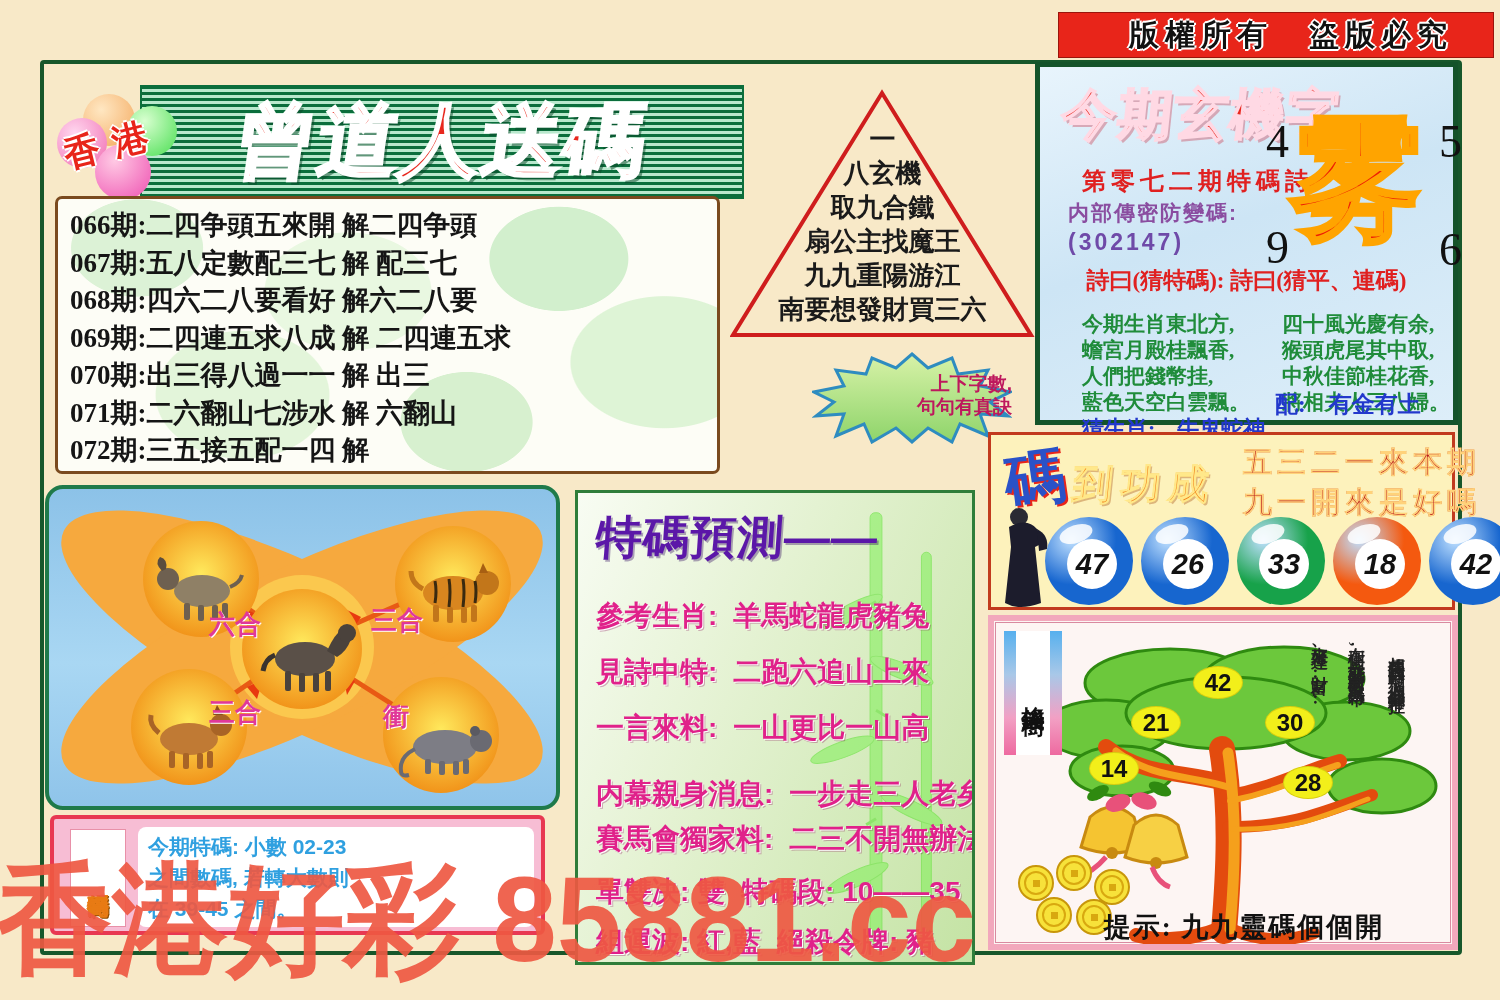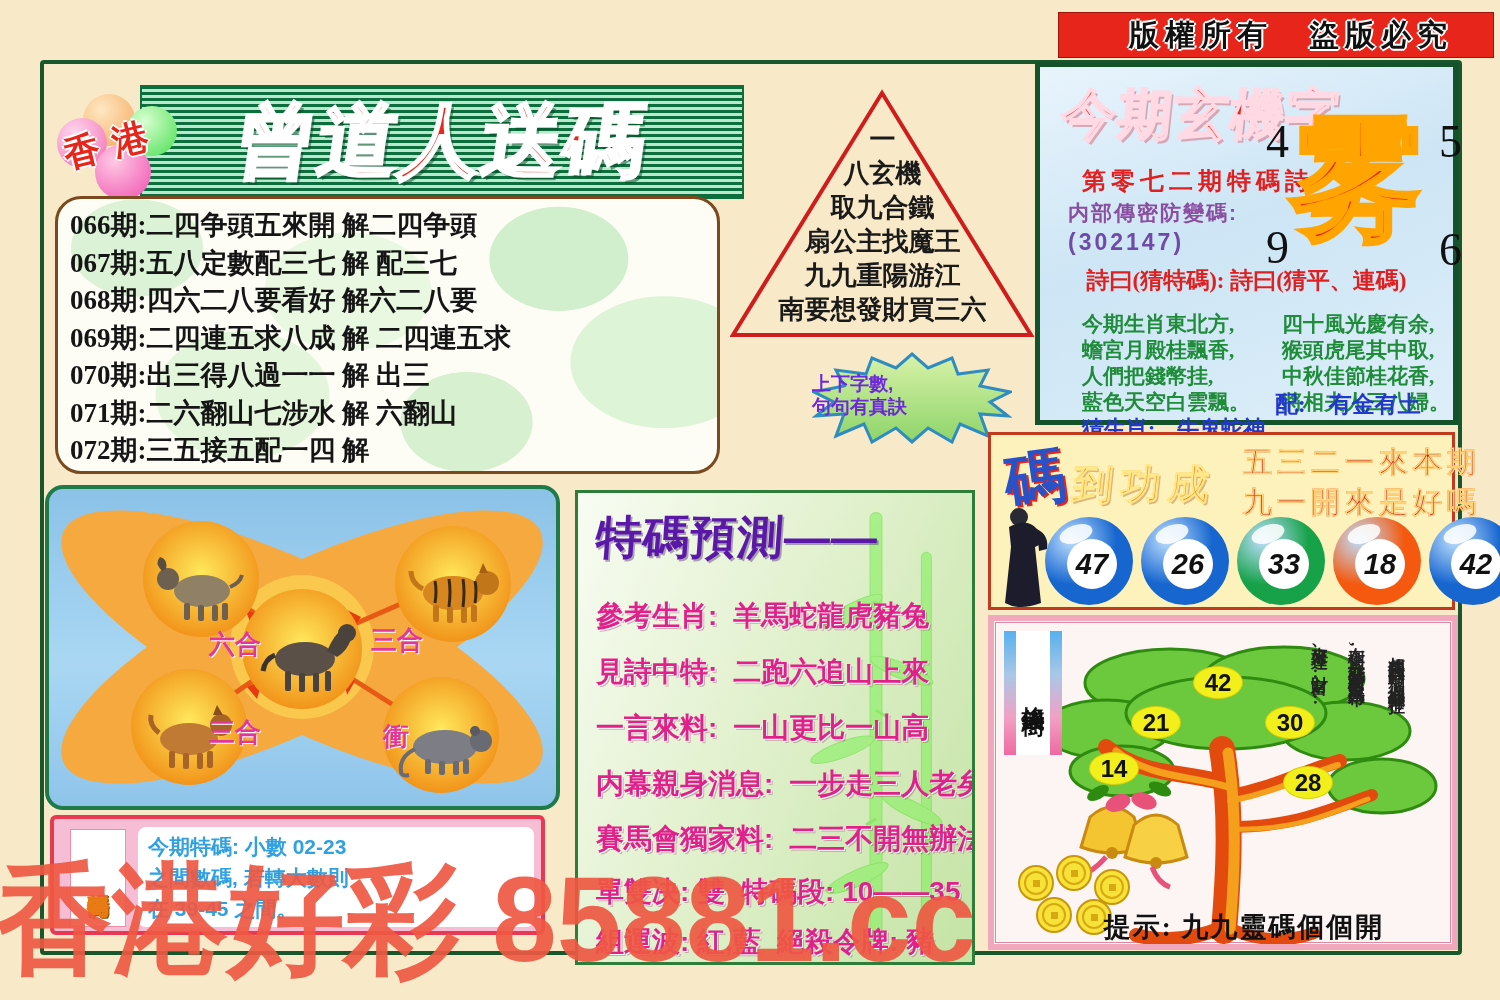"066期:二四争頭五來開 解二四争頭" .period-box { border-radius: 26px -> 7px }
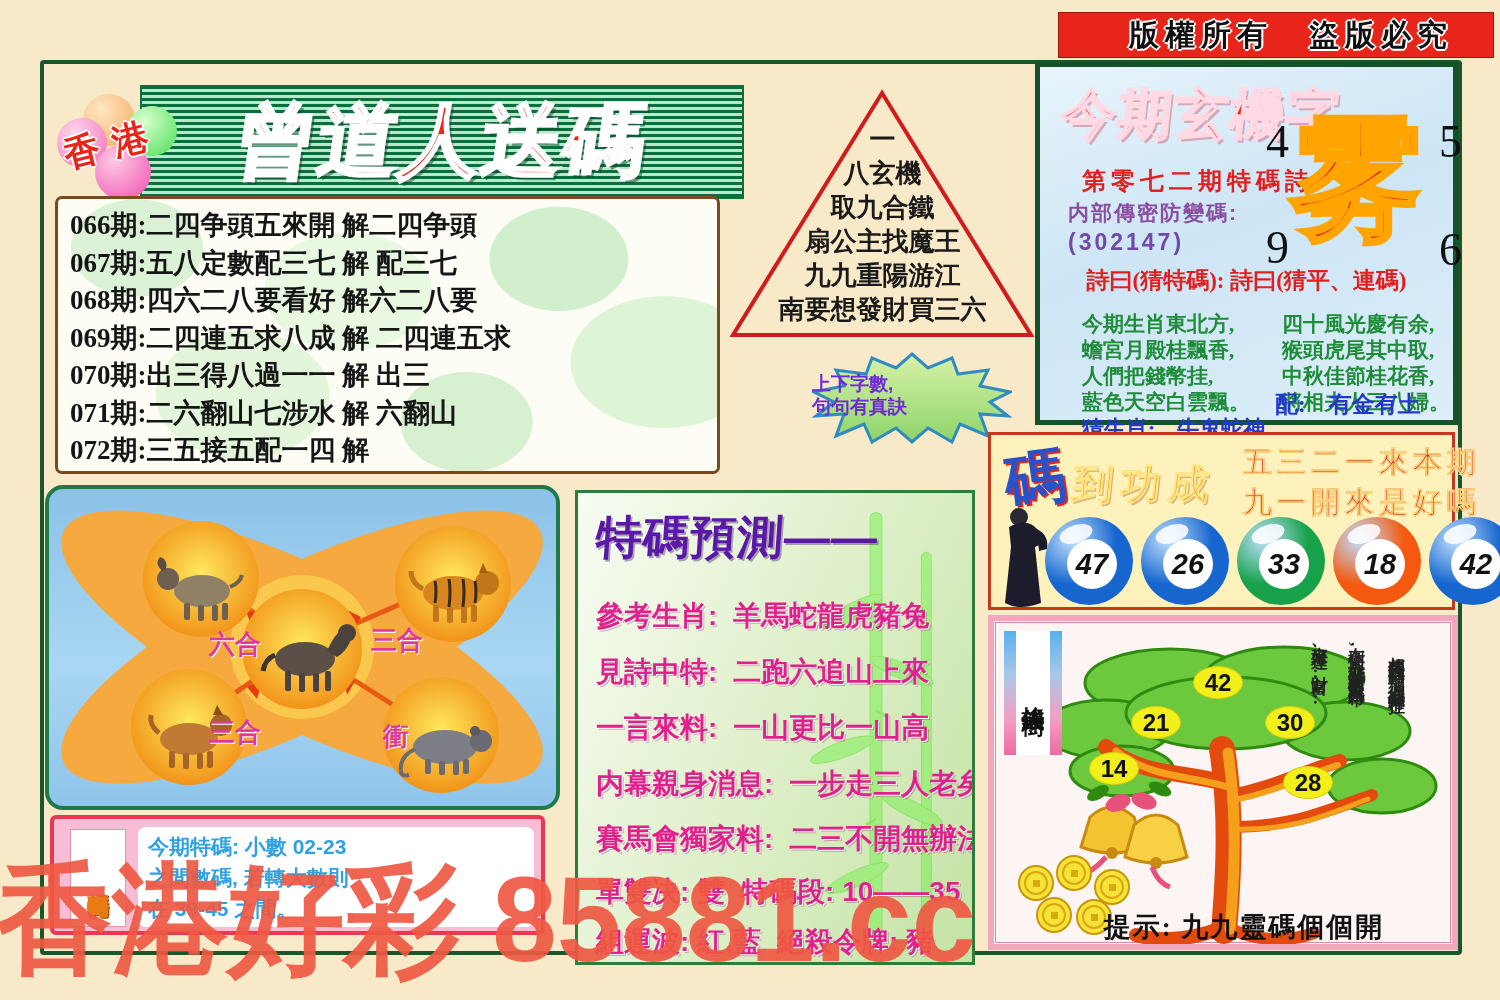"上下字數," .star-text { color: #6d28d9 -> #be185d; text-align: left -> right }
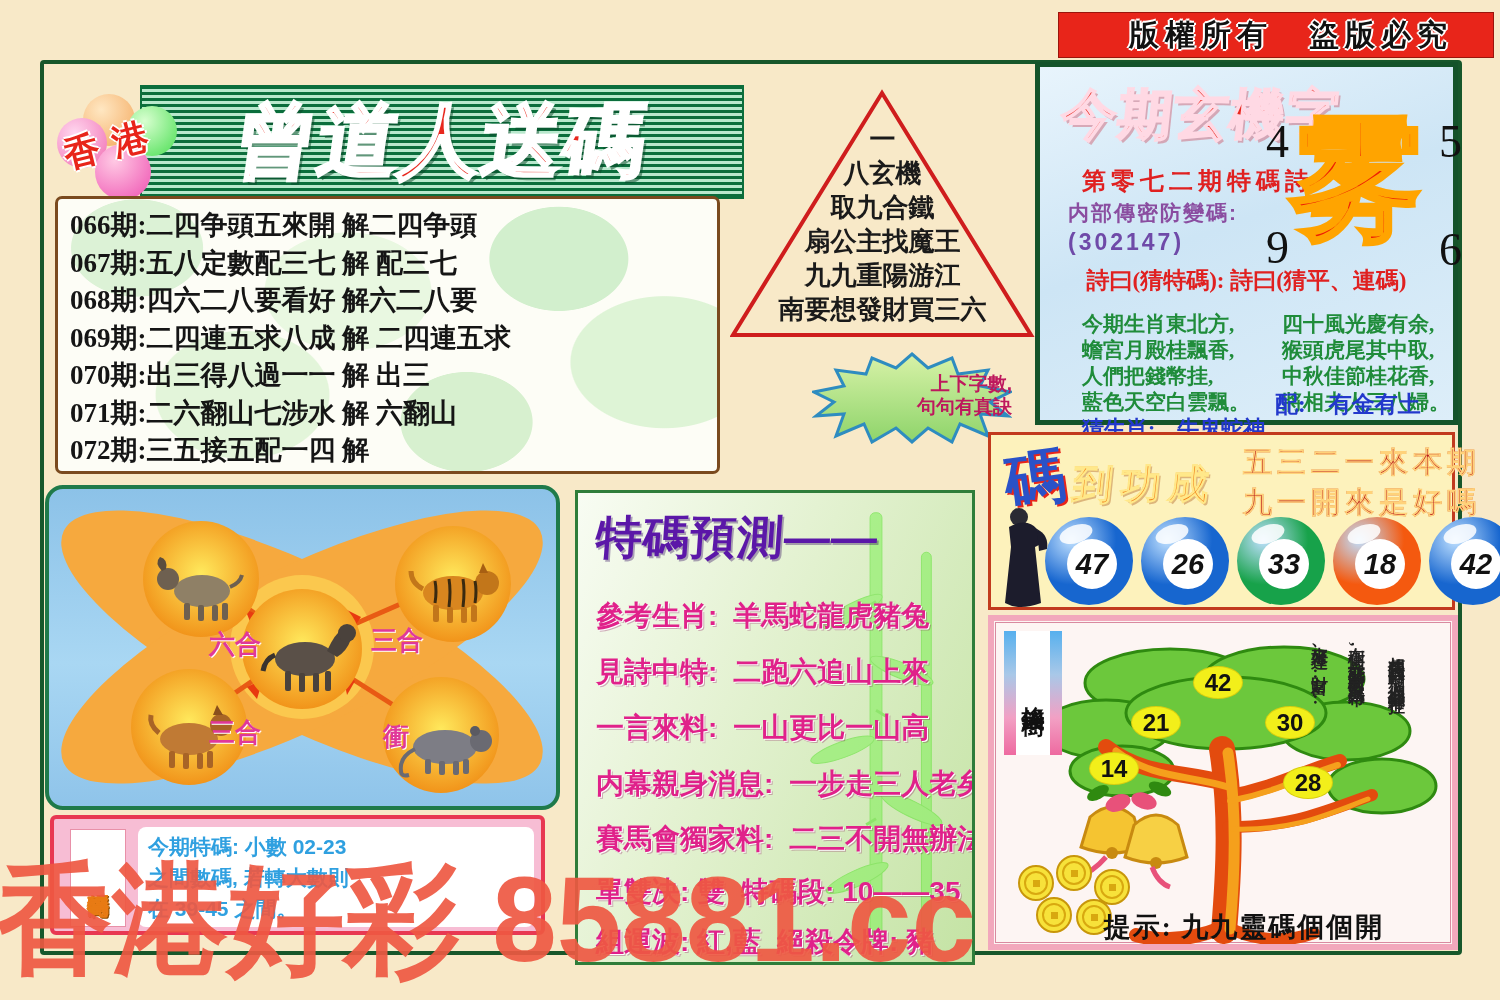"六合" .zodiac-label { margin-top: 20px -> none }
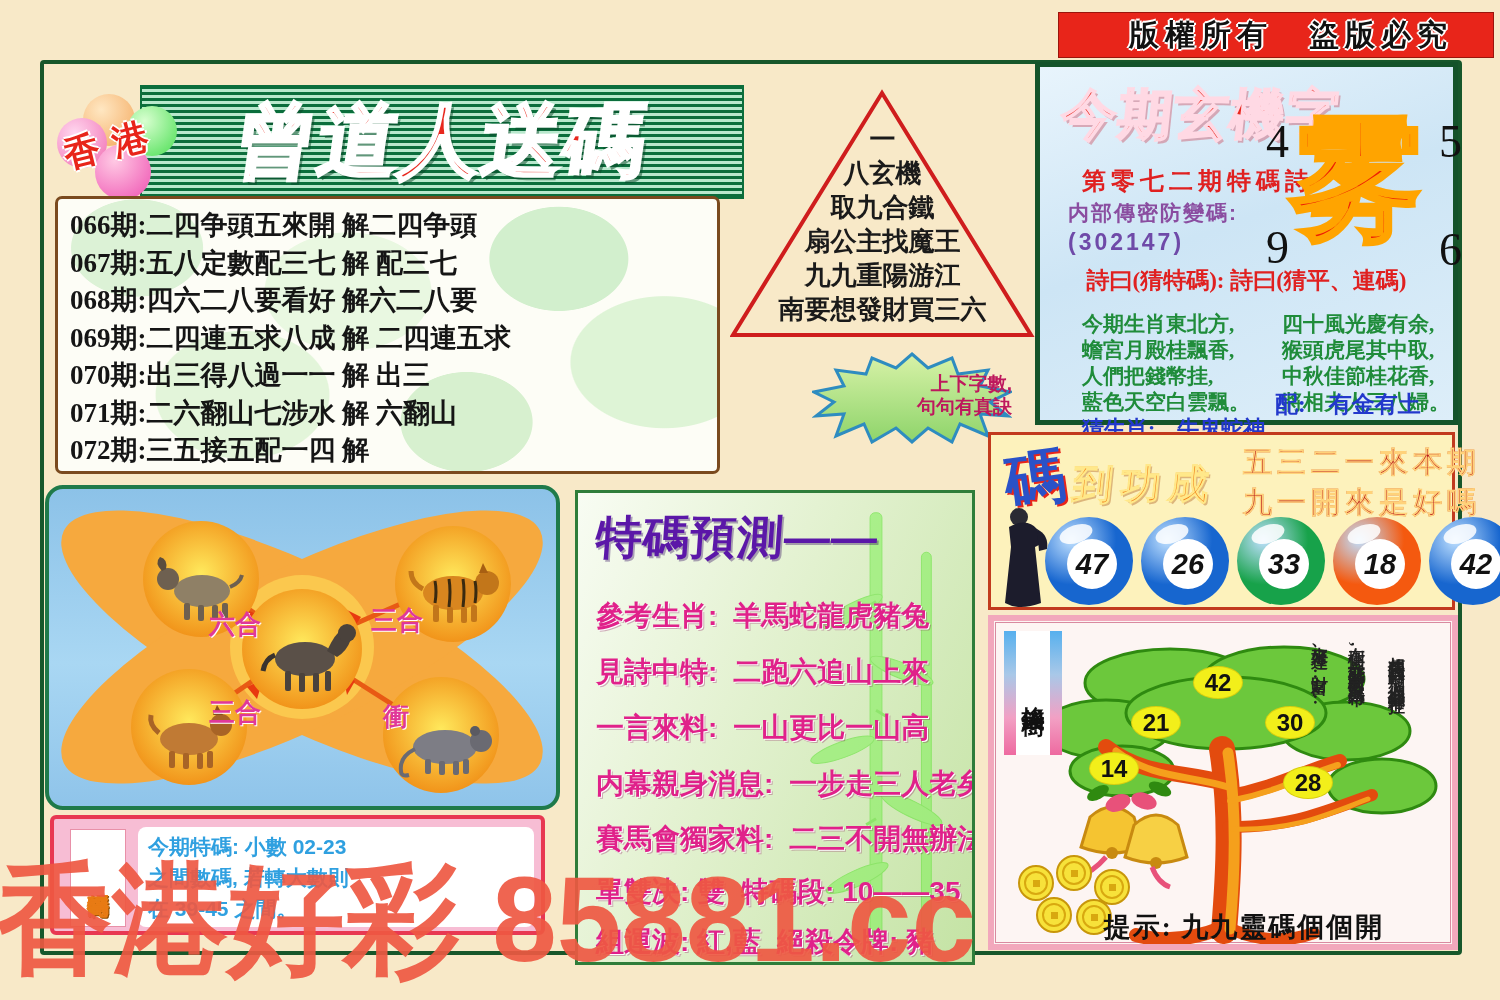"内幕親身消息:" .pl3 { top: 272px -> 282px }
